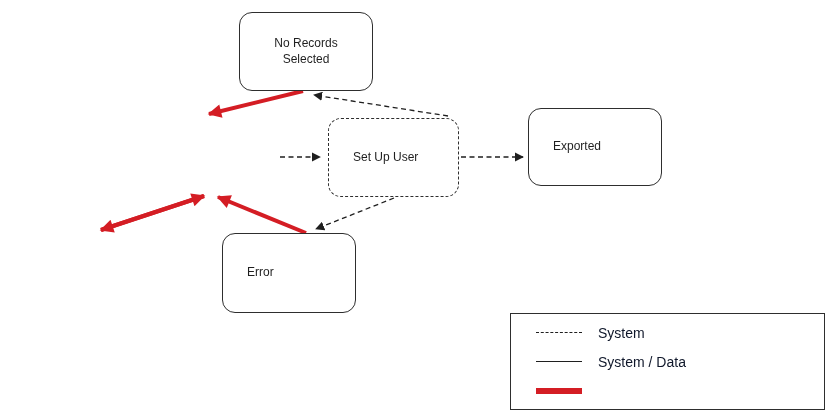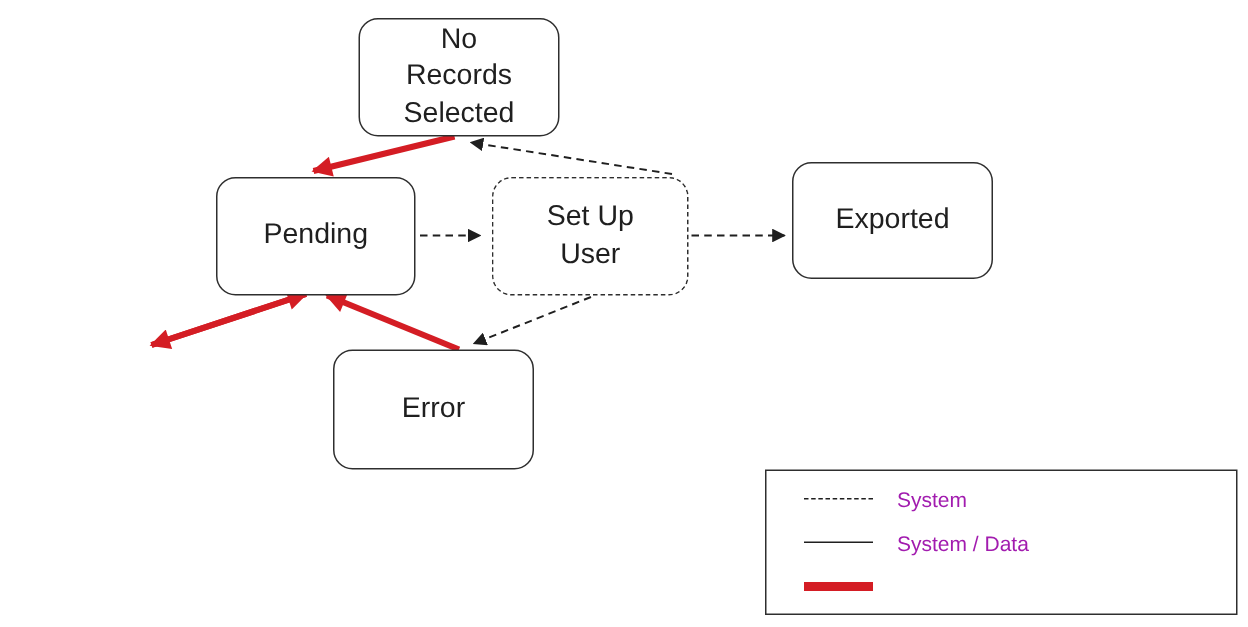"No Records Selected" .node { font-size: 19px -> 12px; justify-content: center -> none }
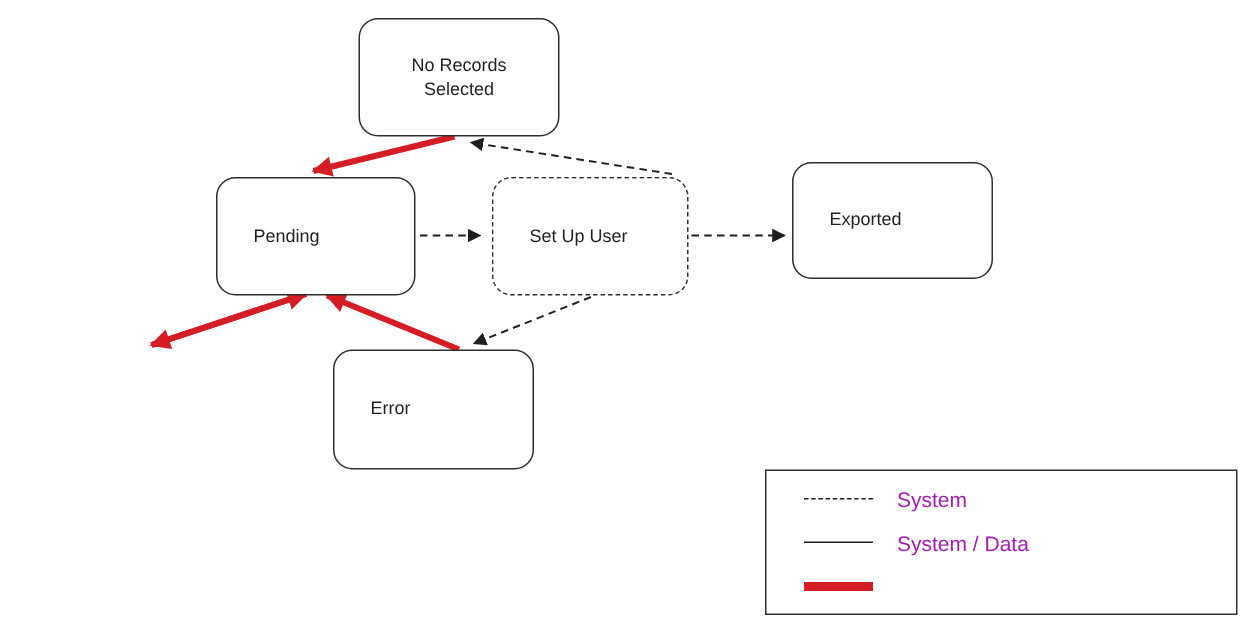"Pending" div.node { html: <div> <span>Pending</span> </div> -> none }
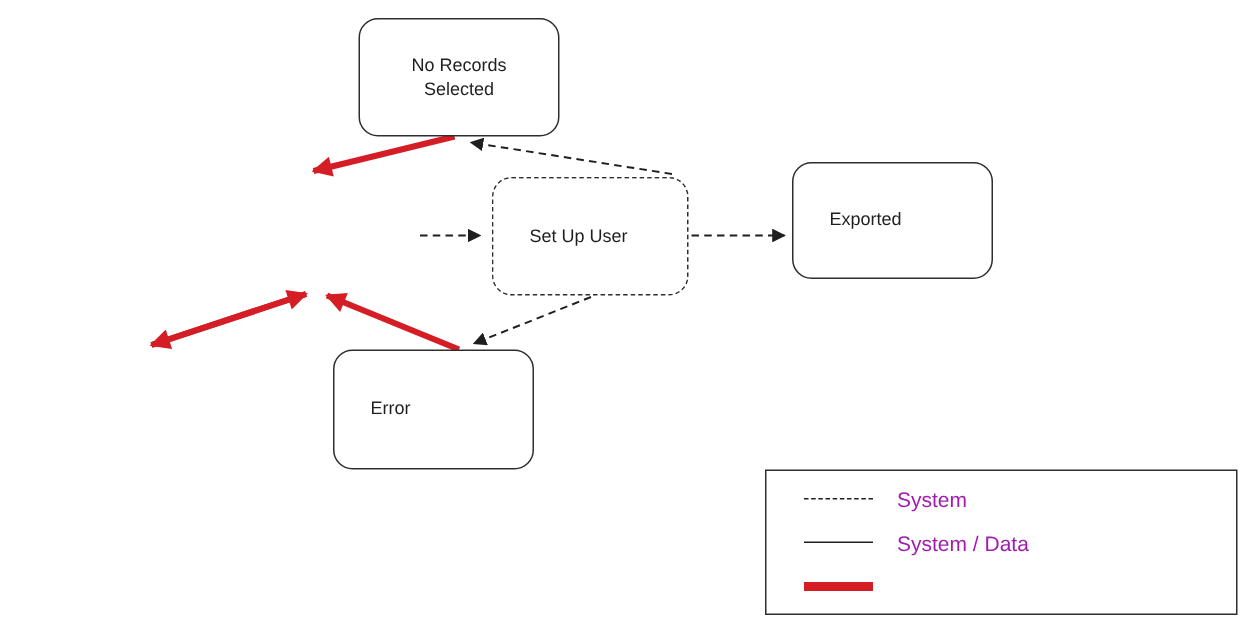"System" .legend-label { color: #a21caf -> #0f172a }
